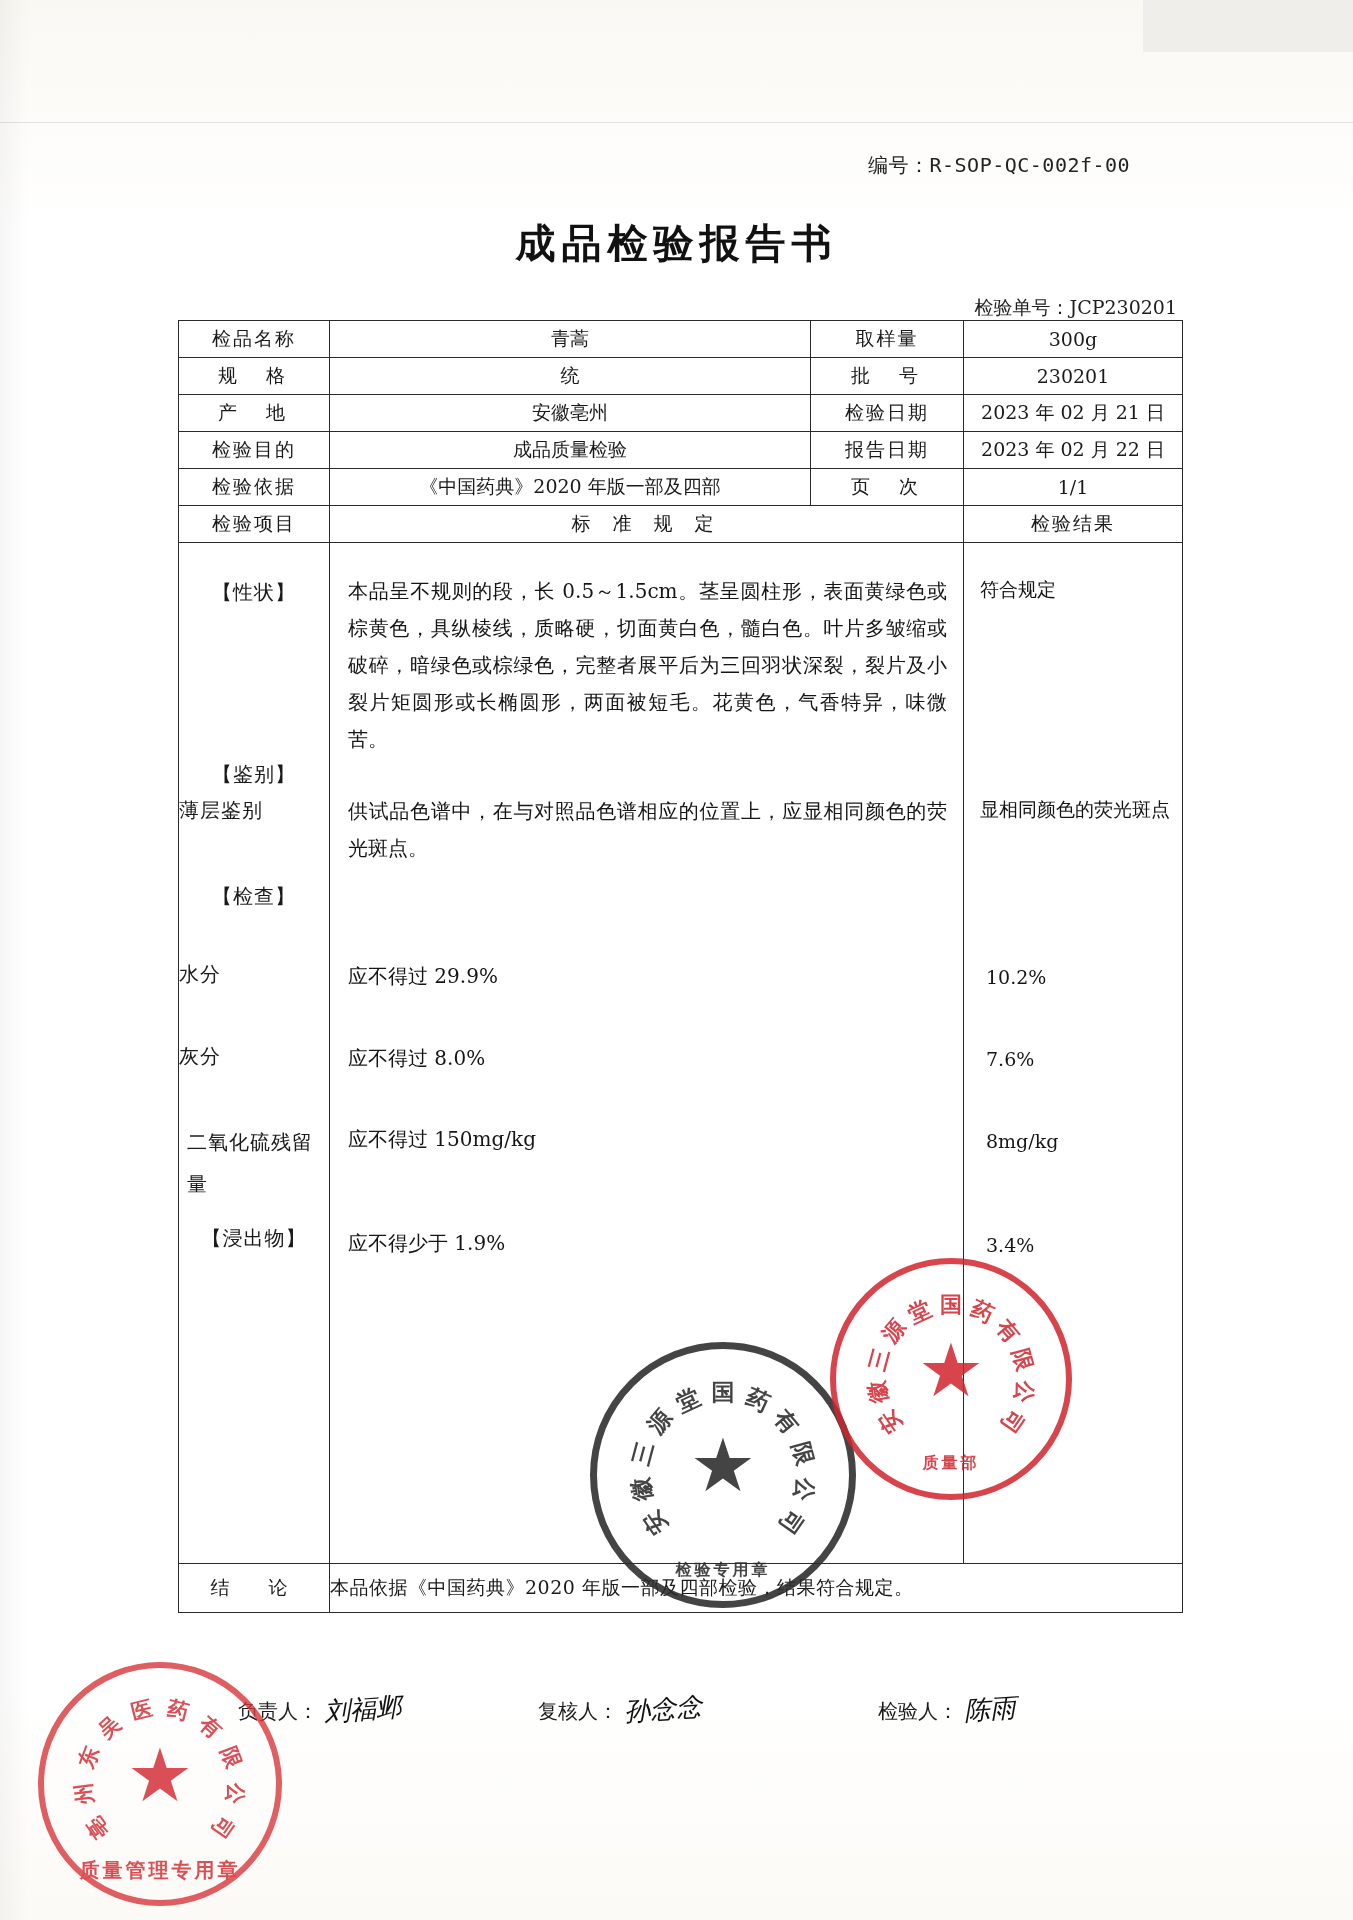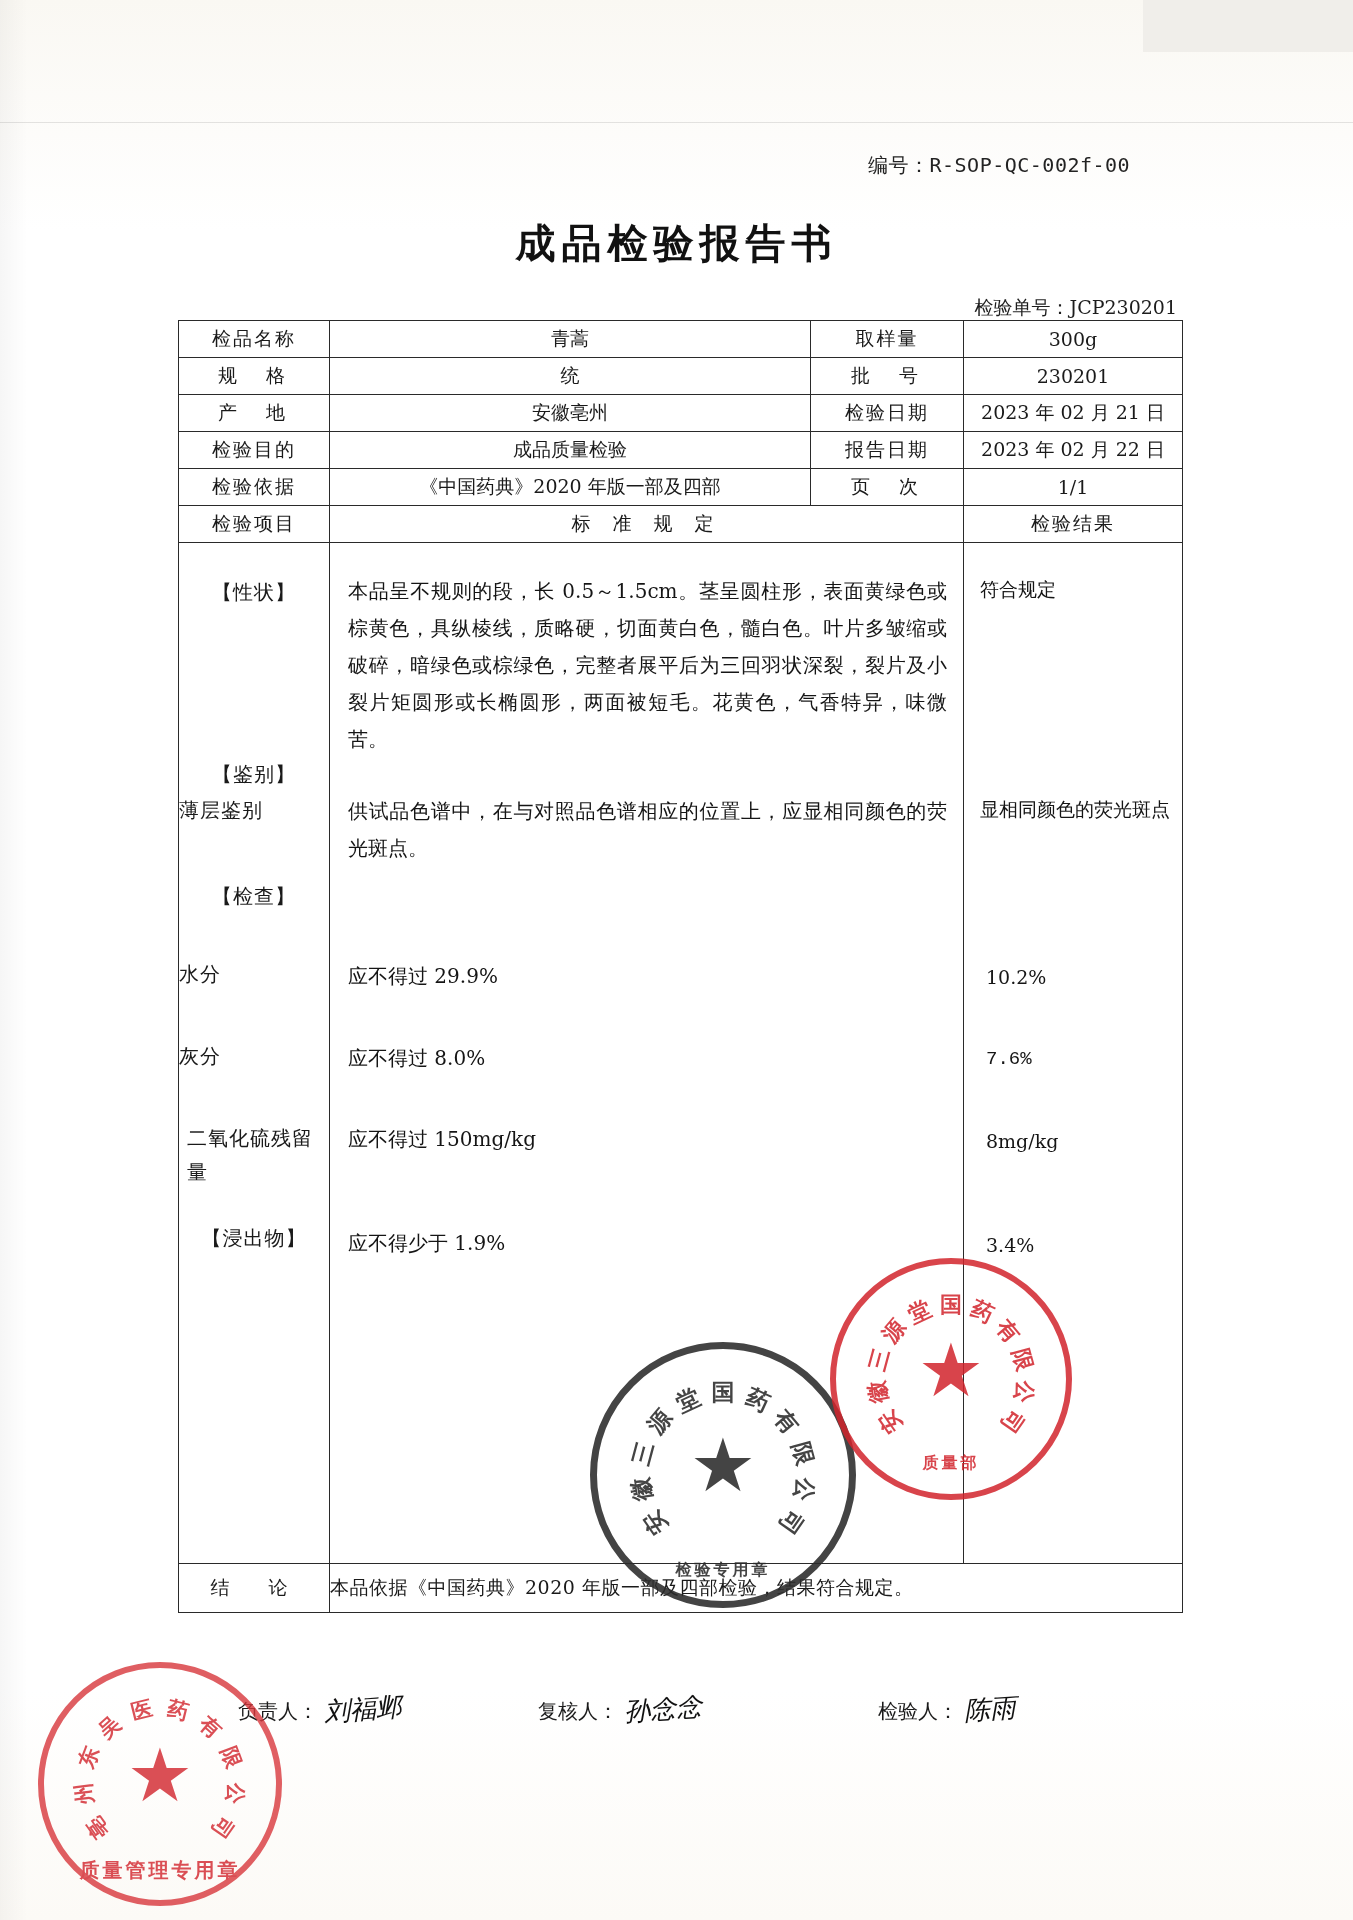"7.6%" div.res { font-family: Liberation Mono, monospace -> none }
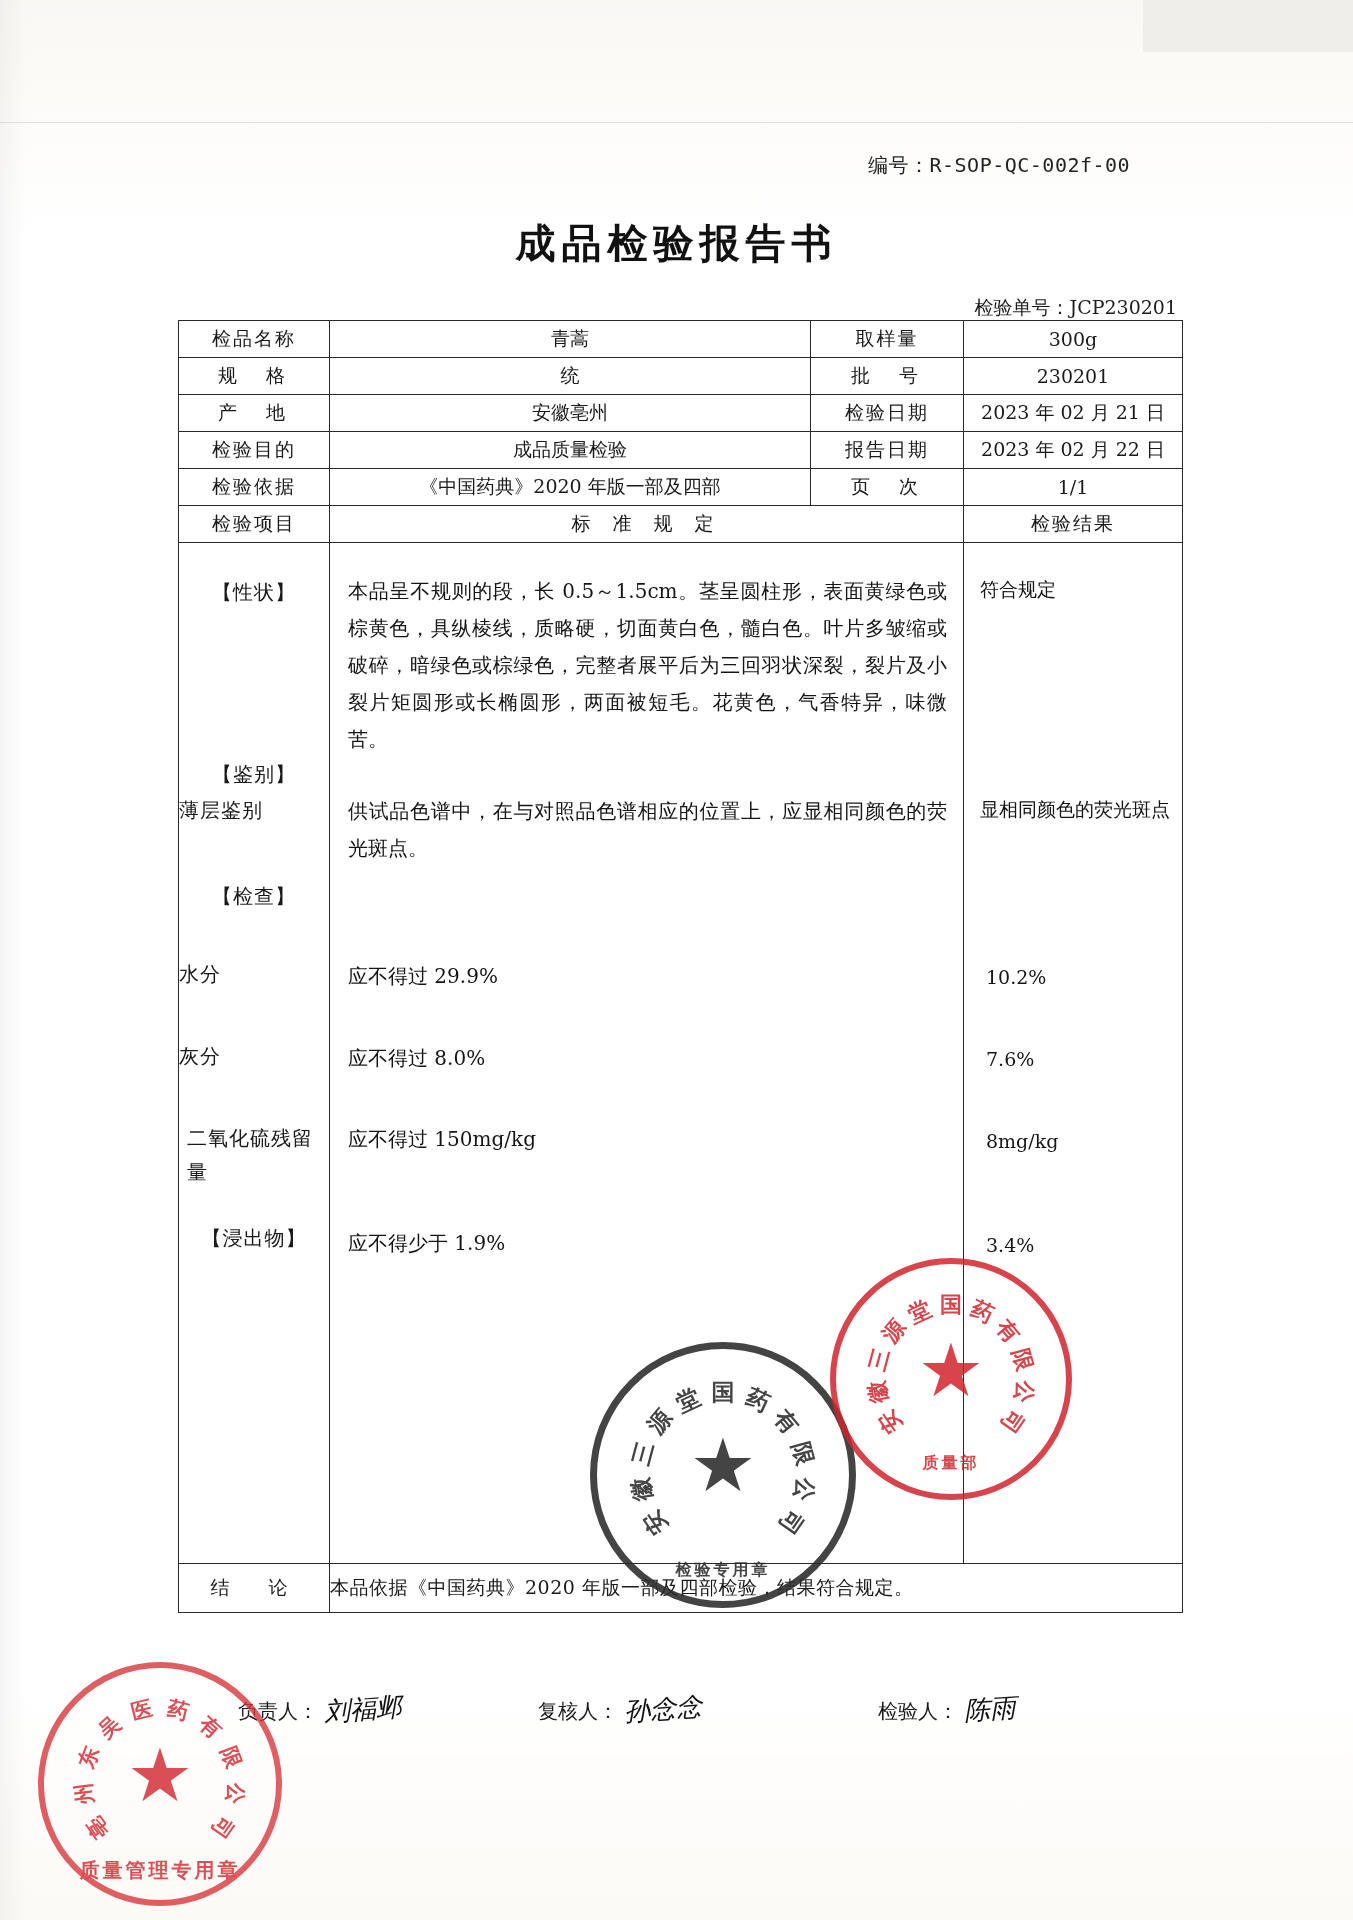"二氧化硫残留量" div.sub-name { line-height: 34px -> 42px }
